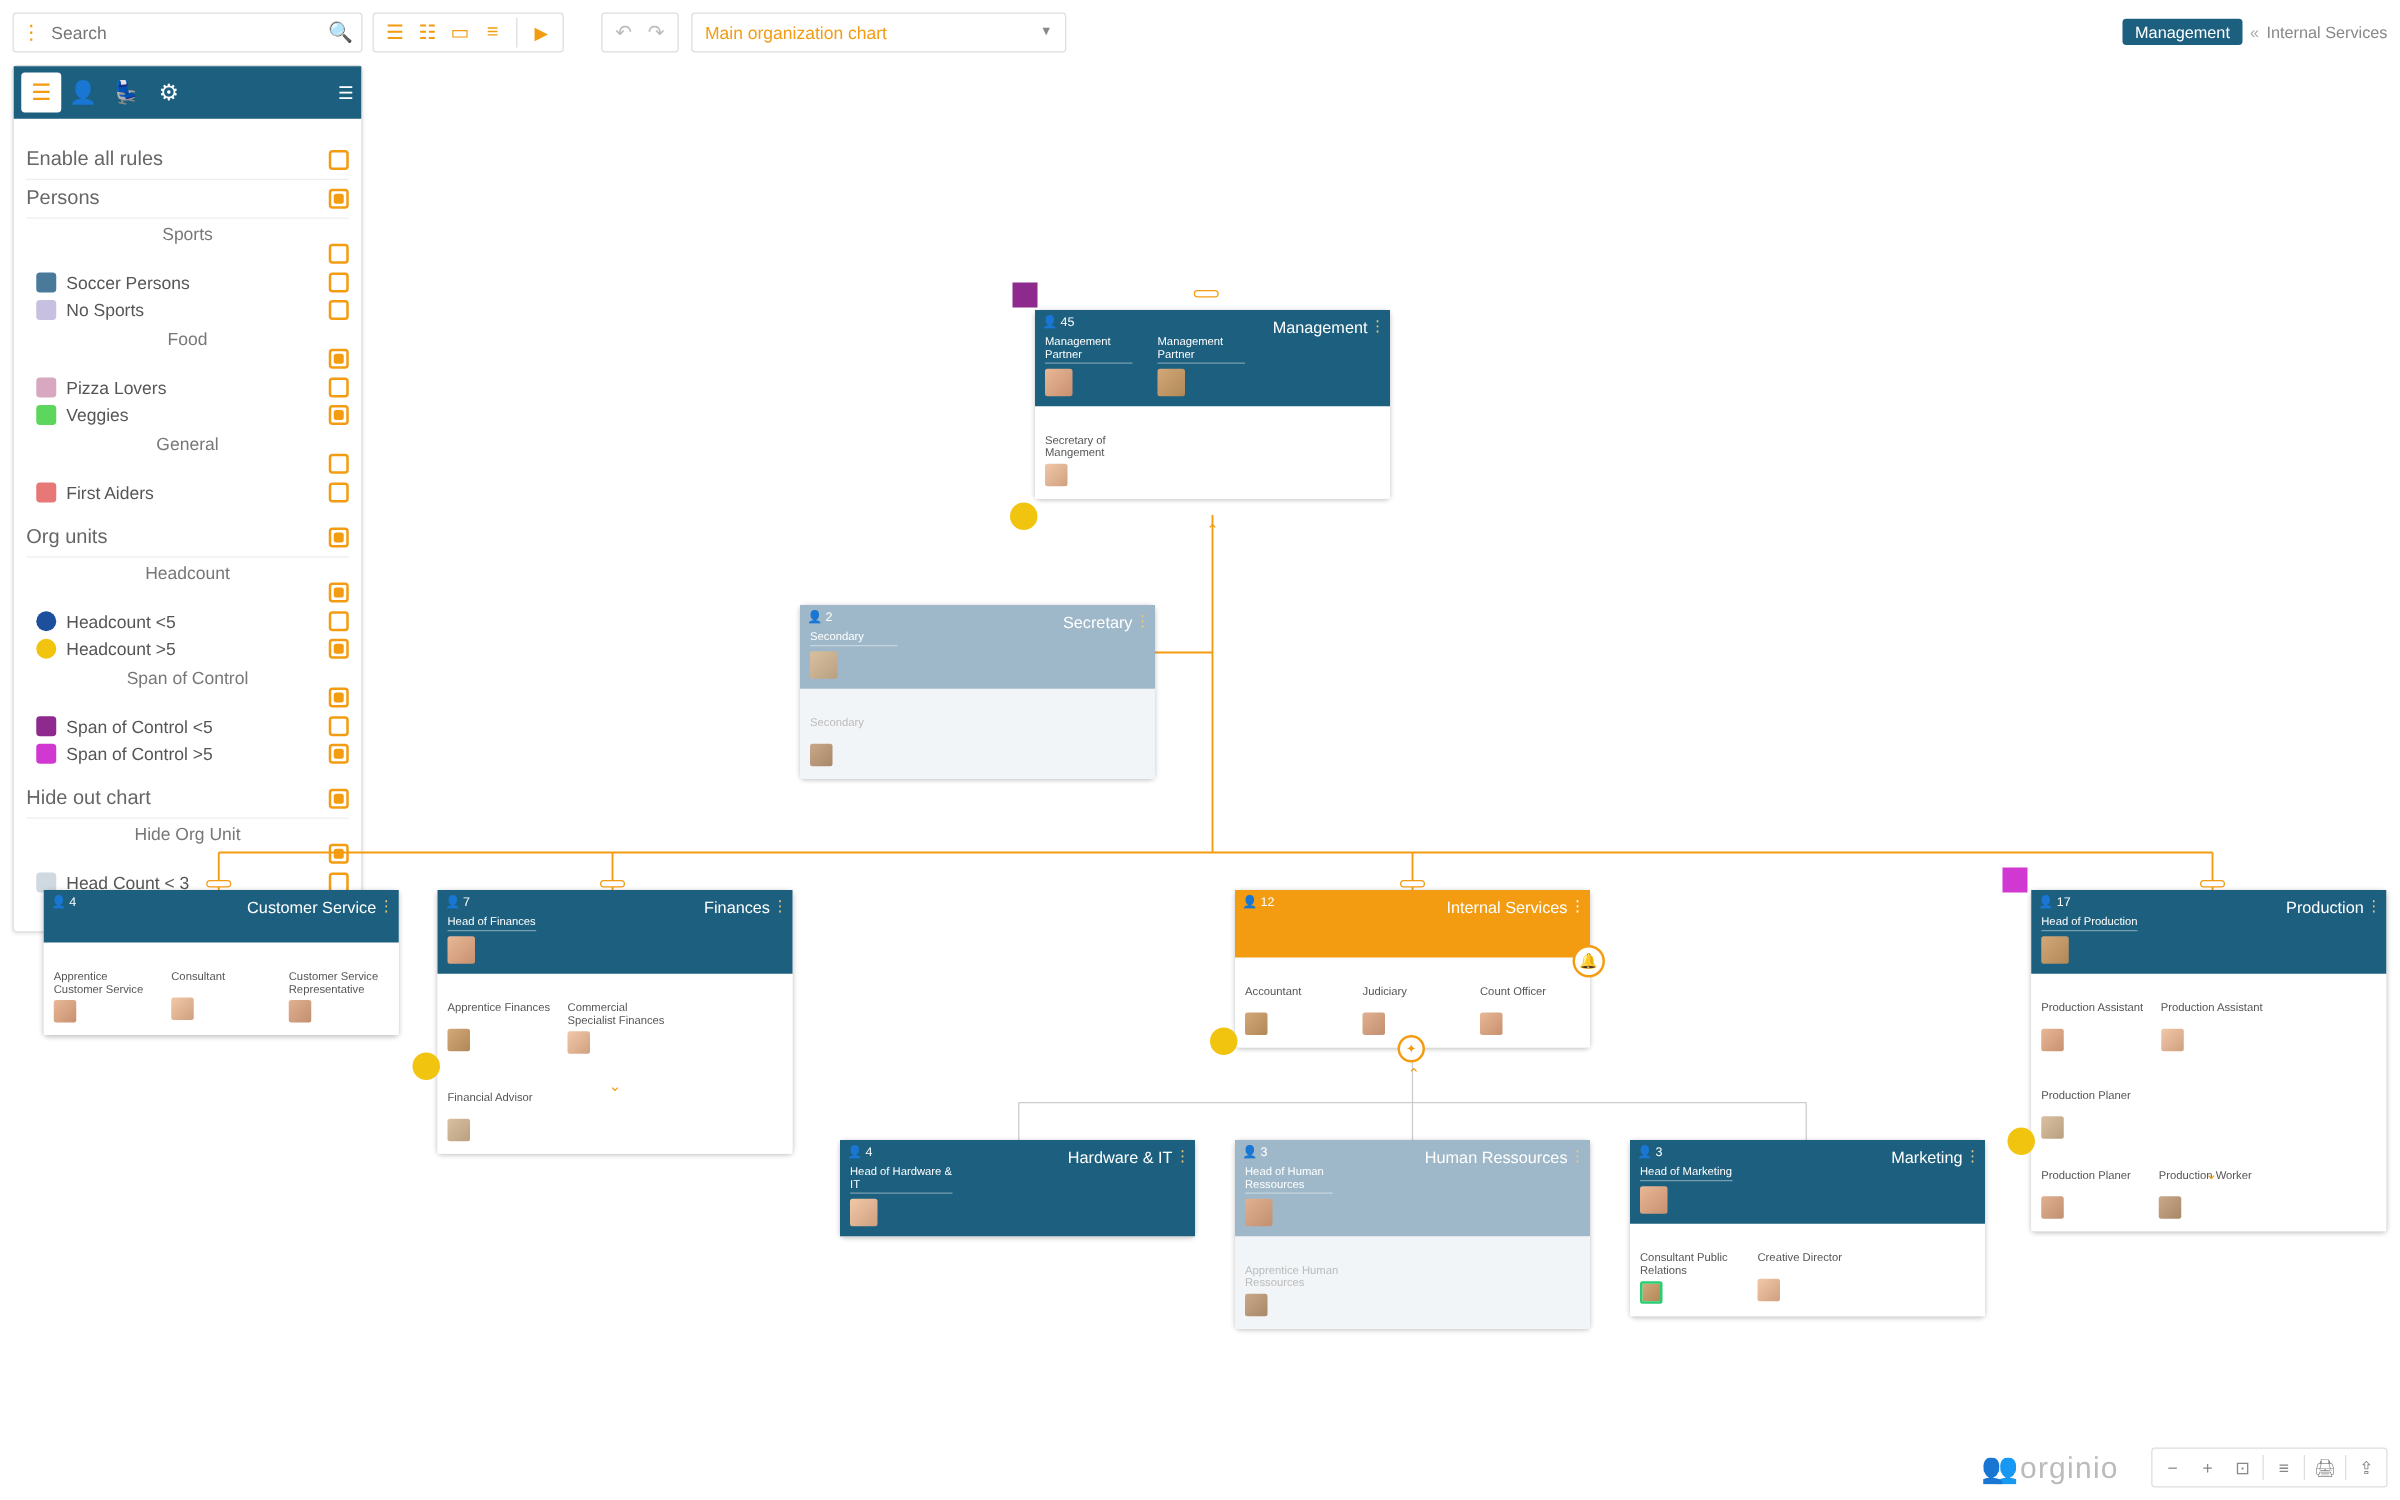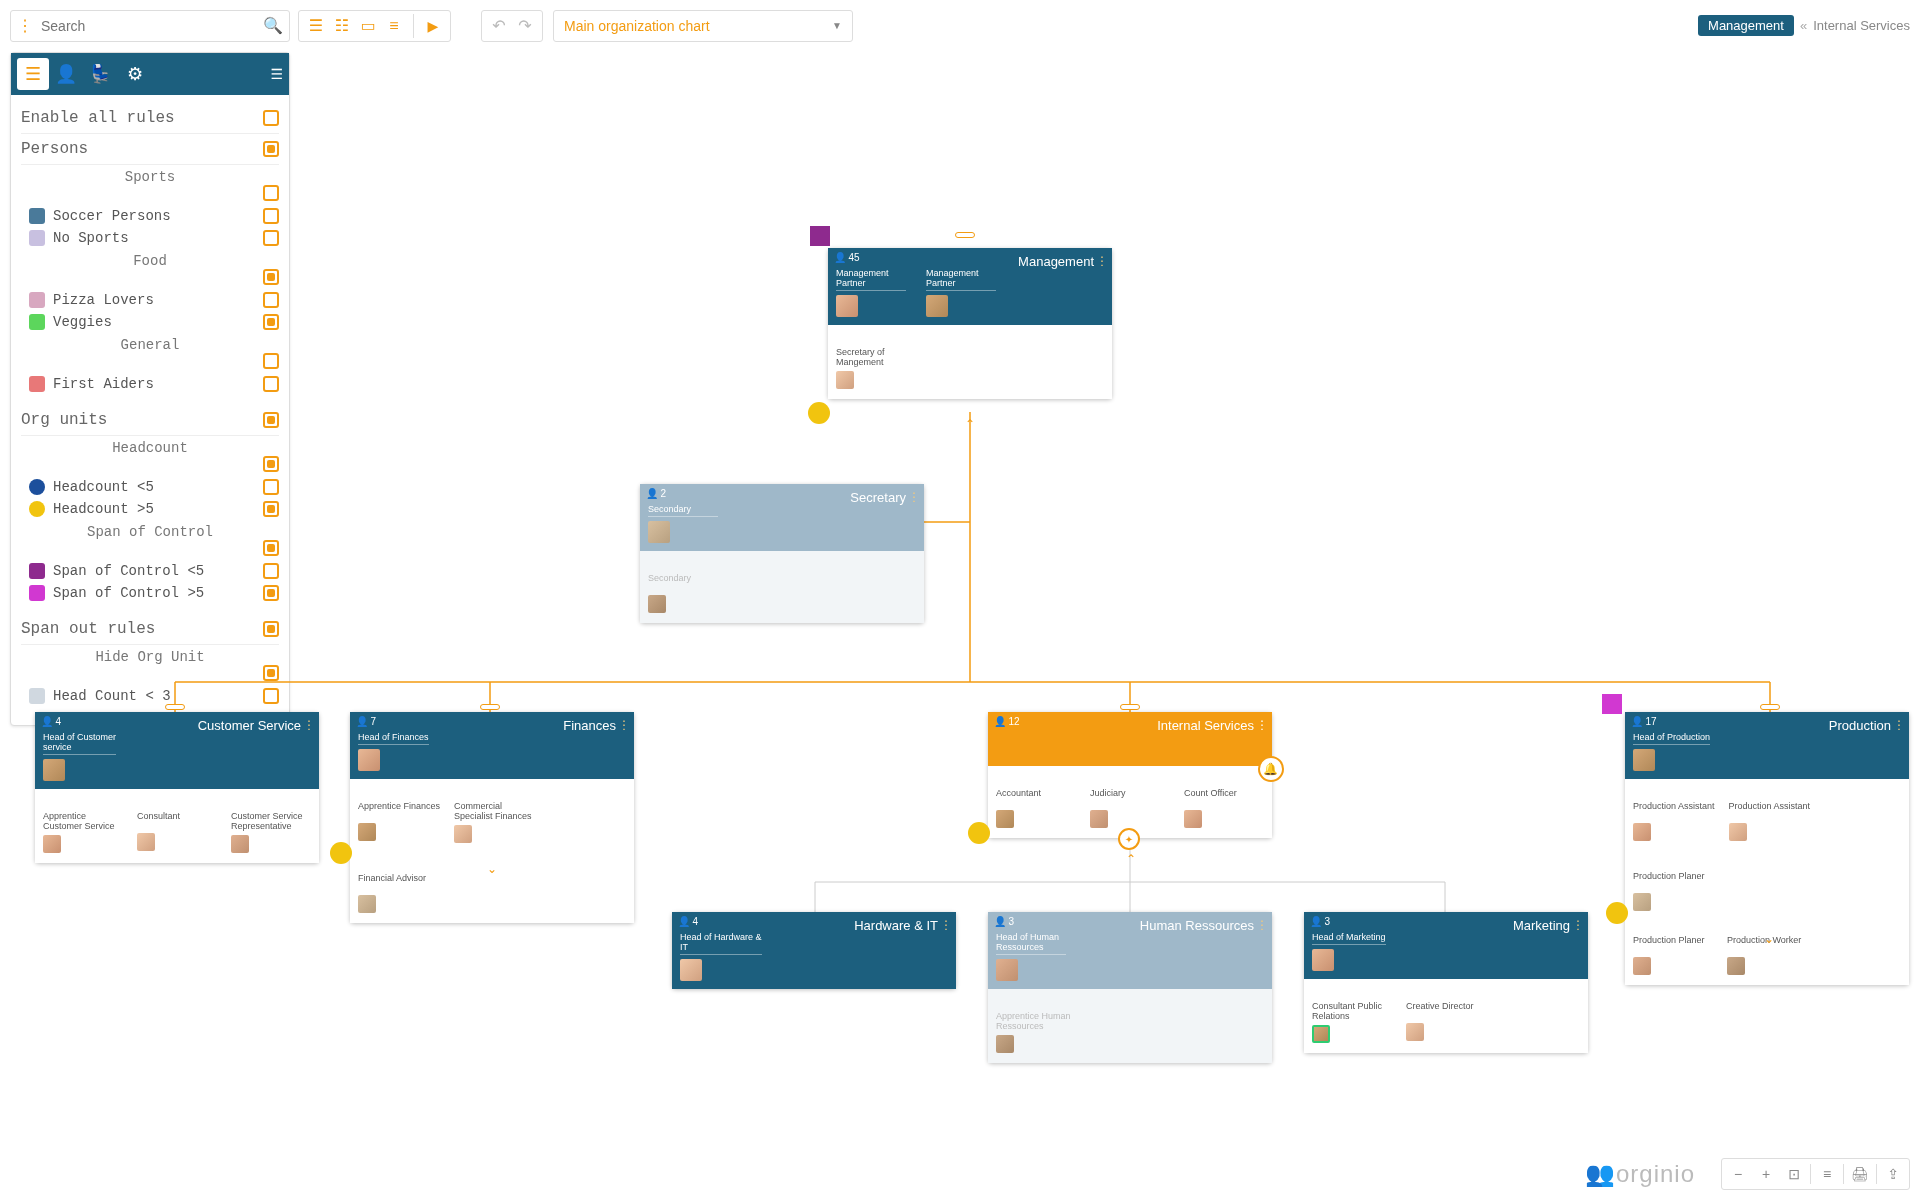"Enable all rules" .sidebar-body { font-family: Liberation Mono, monospace -> none; padding: 8px 10px -> 18px 10px }
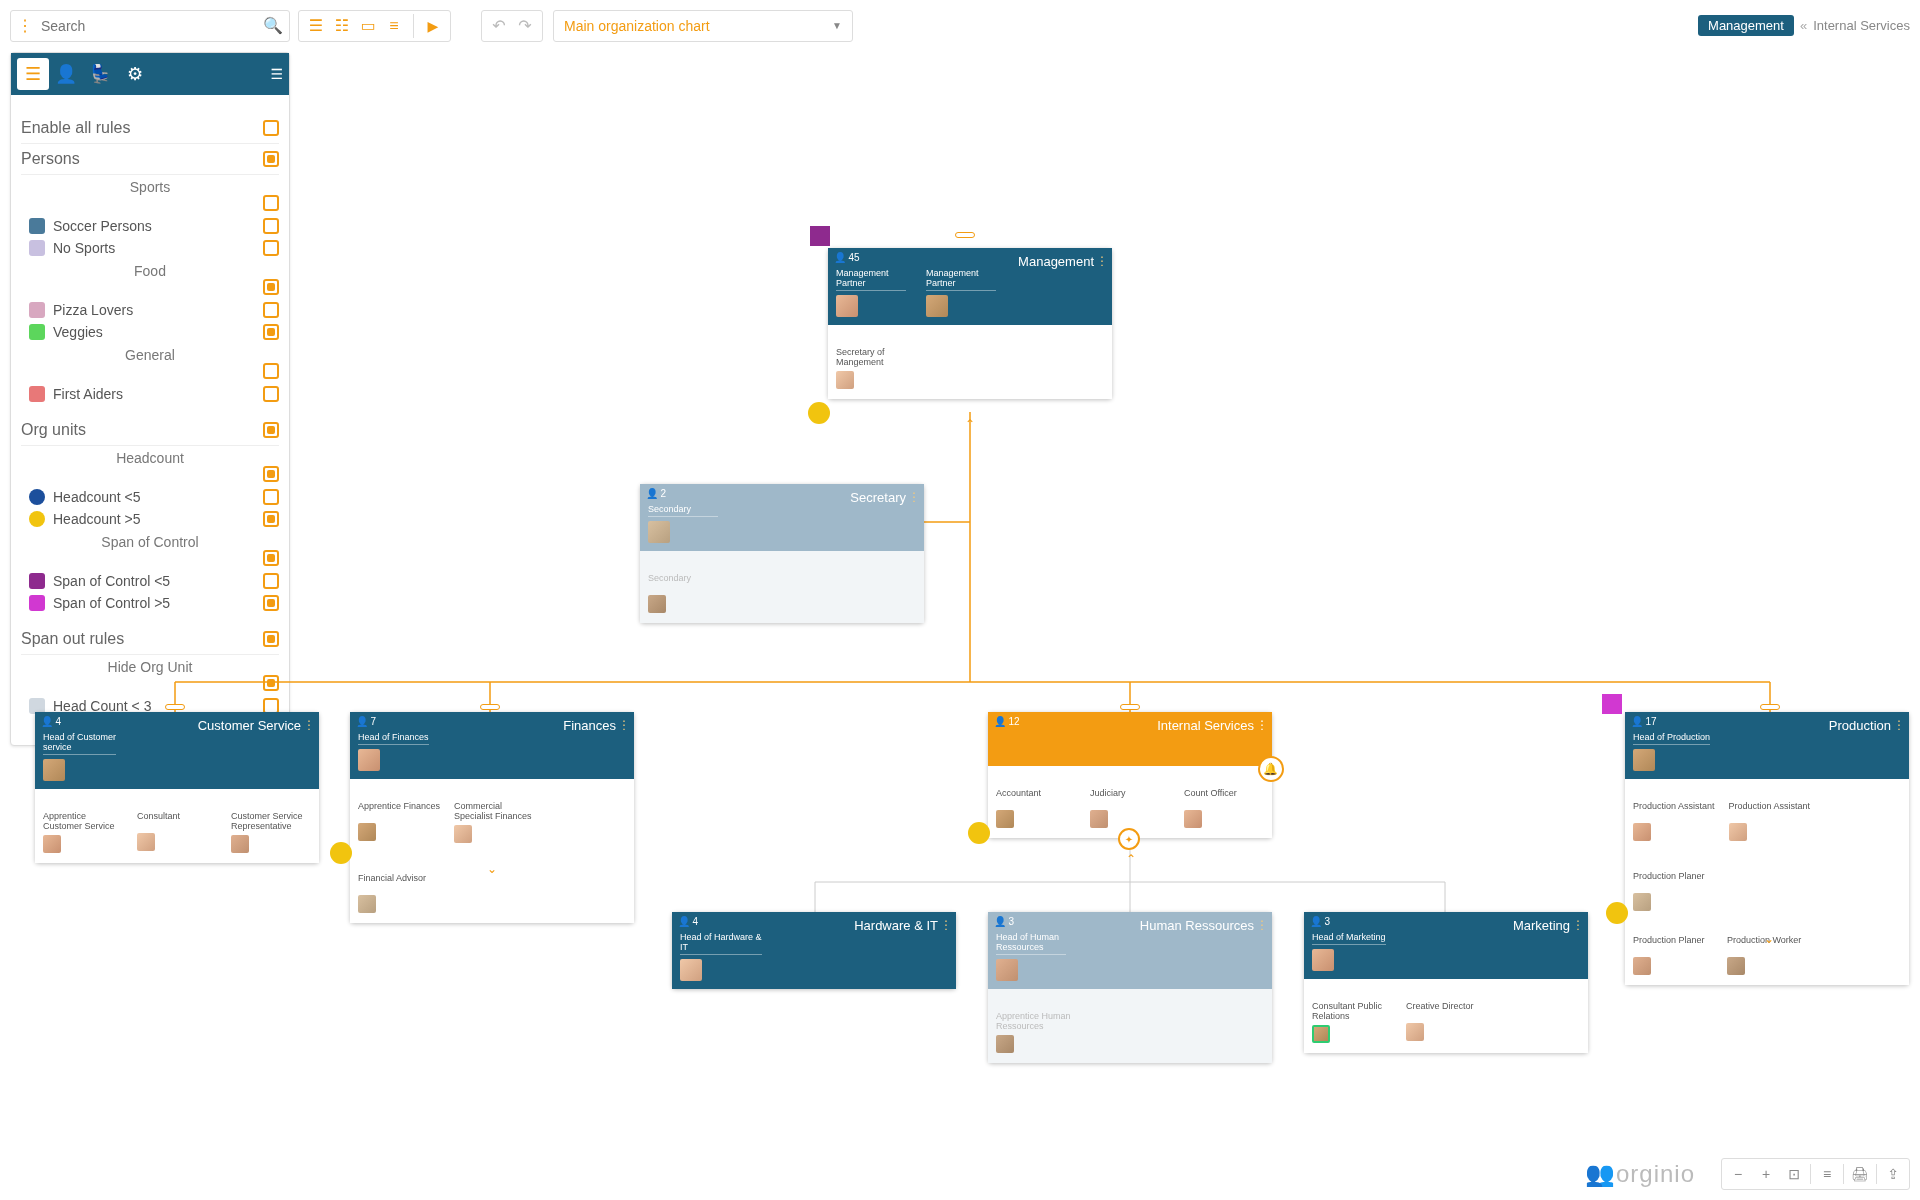"Span out rules" span { text: Span out rules -> Hide out chart }
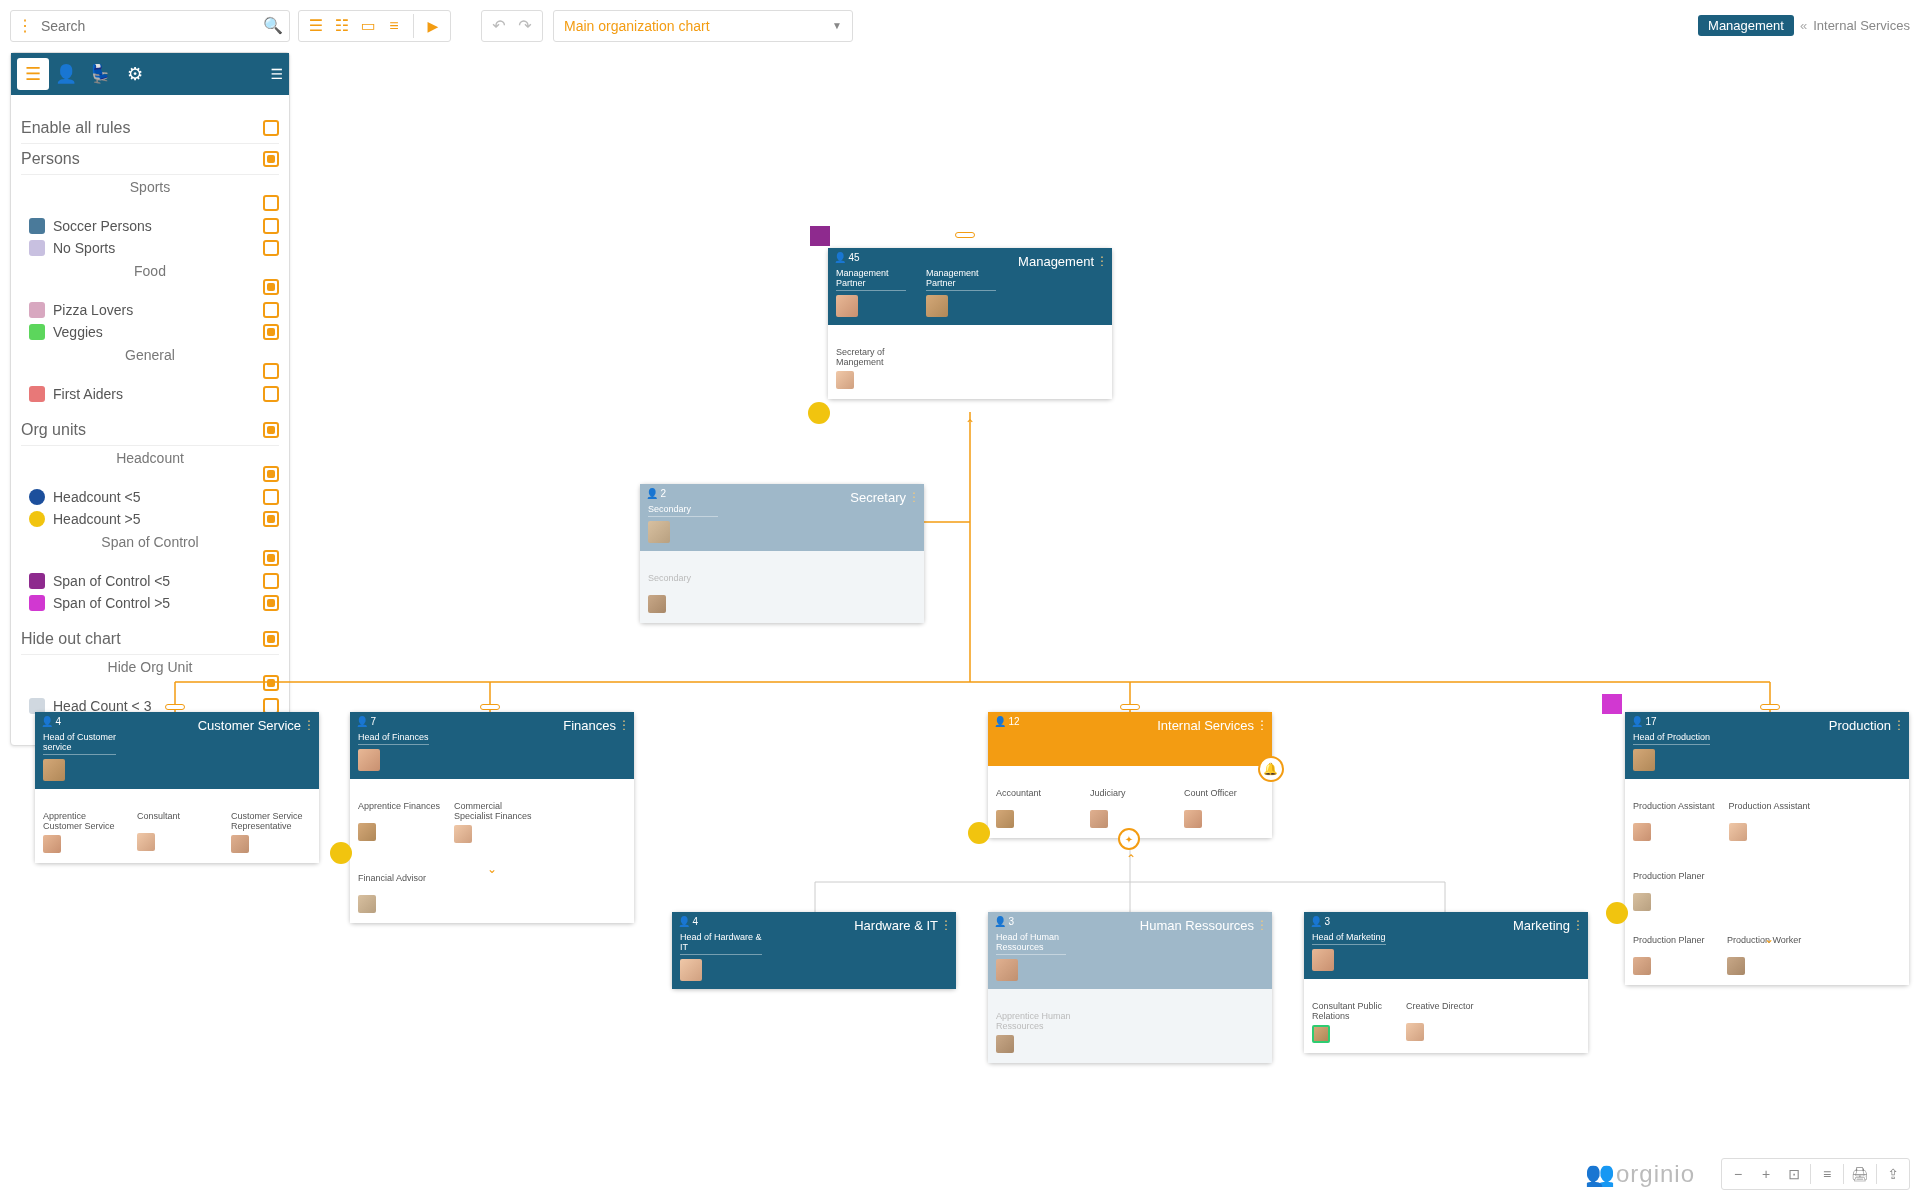"Head of Customer" div.card-leads { html: <div> <div><div>Head of Customer service</div><span></span></div> </div> -> none }
